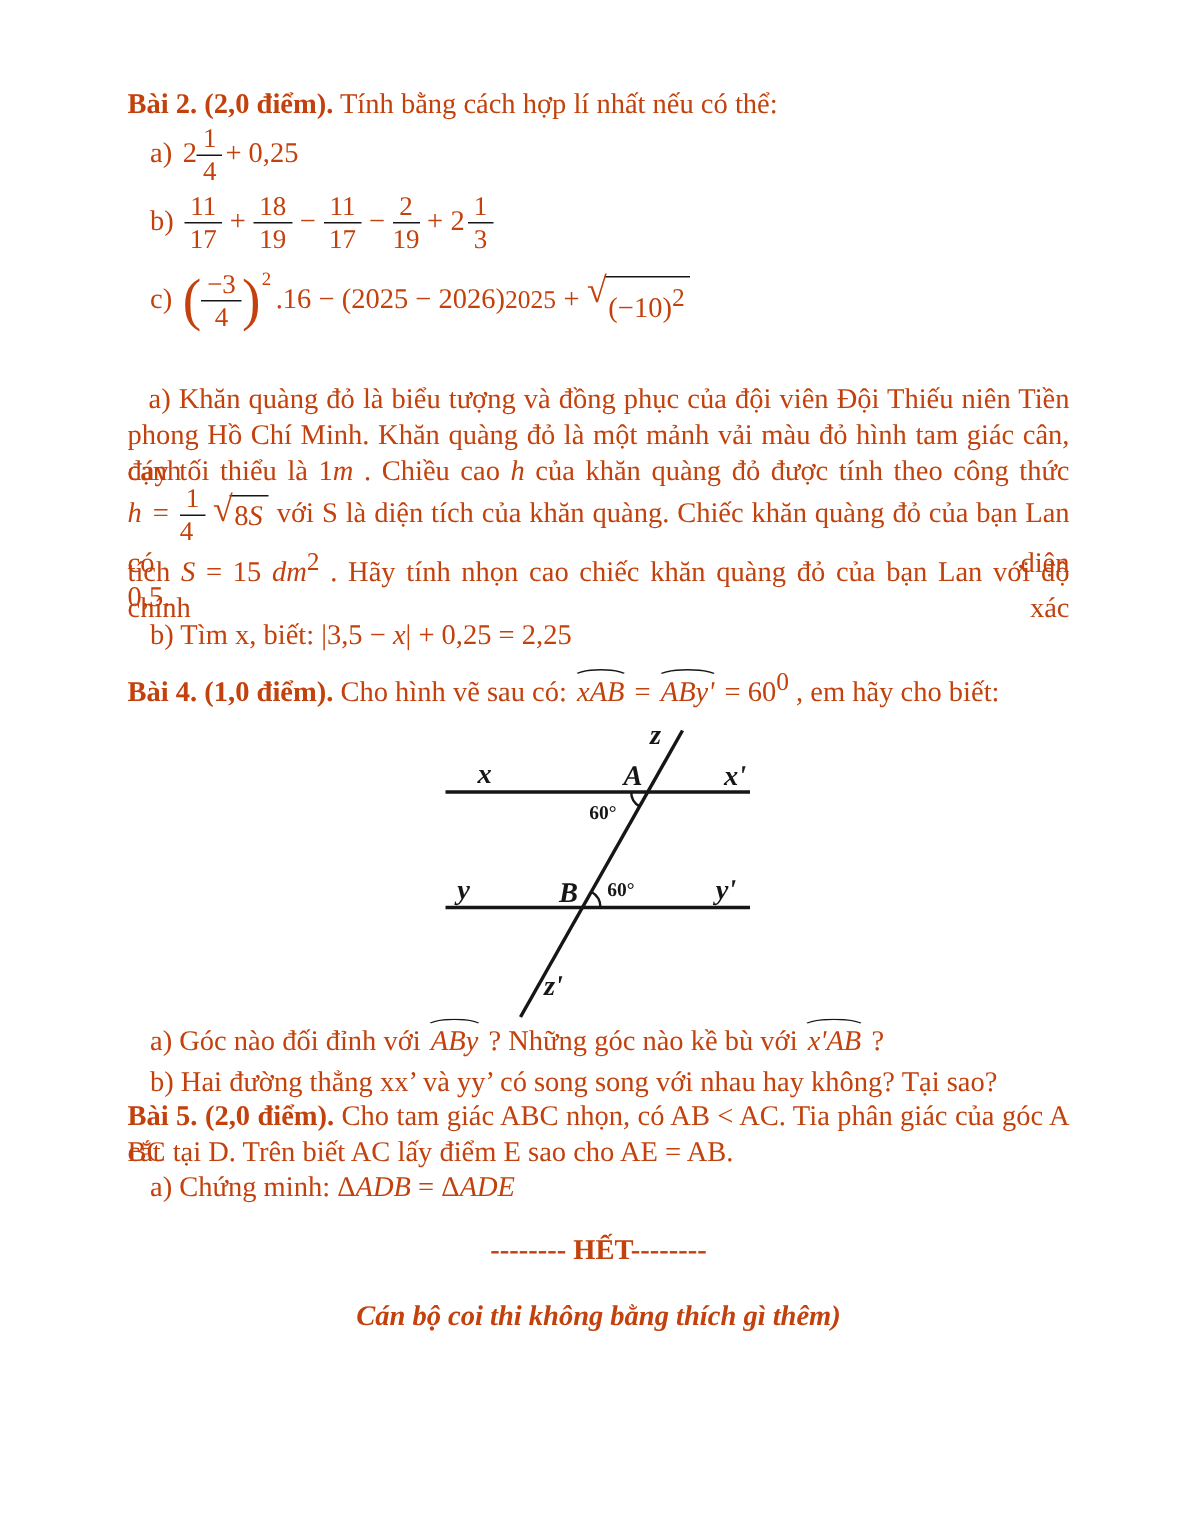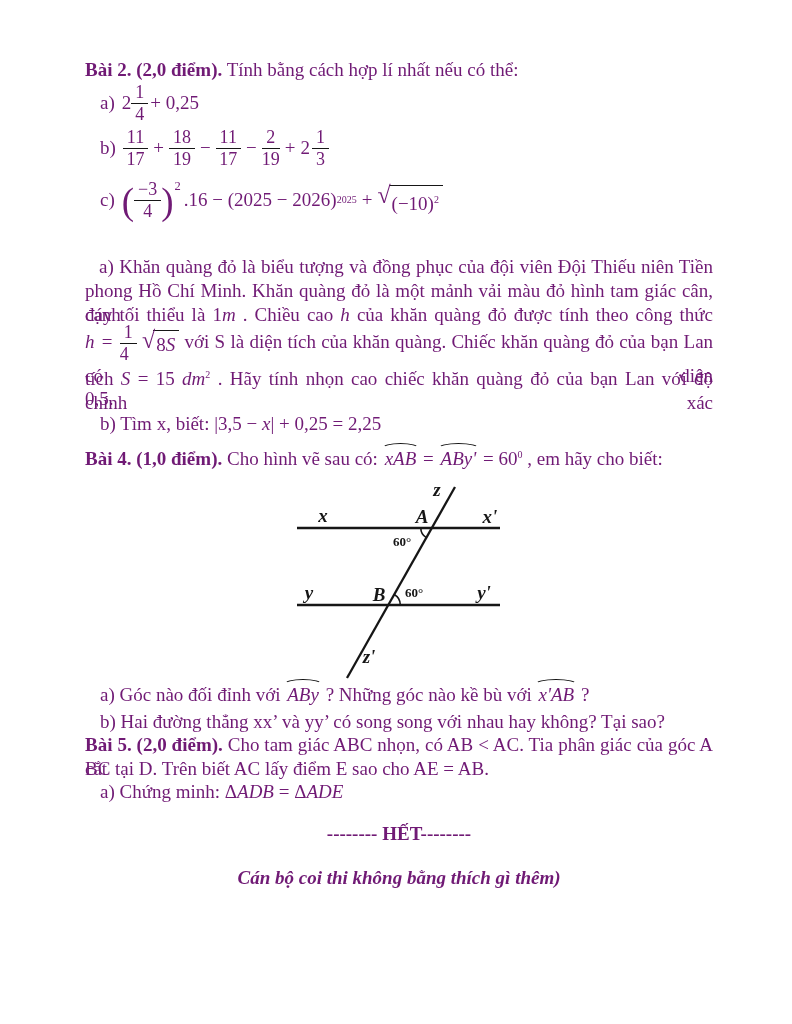"Bài 2. (2,0 điểm). Tính" .page { color: #701a75 -> #c2410c }
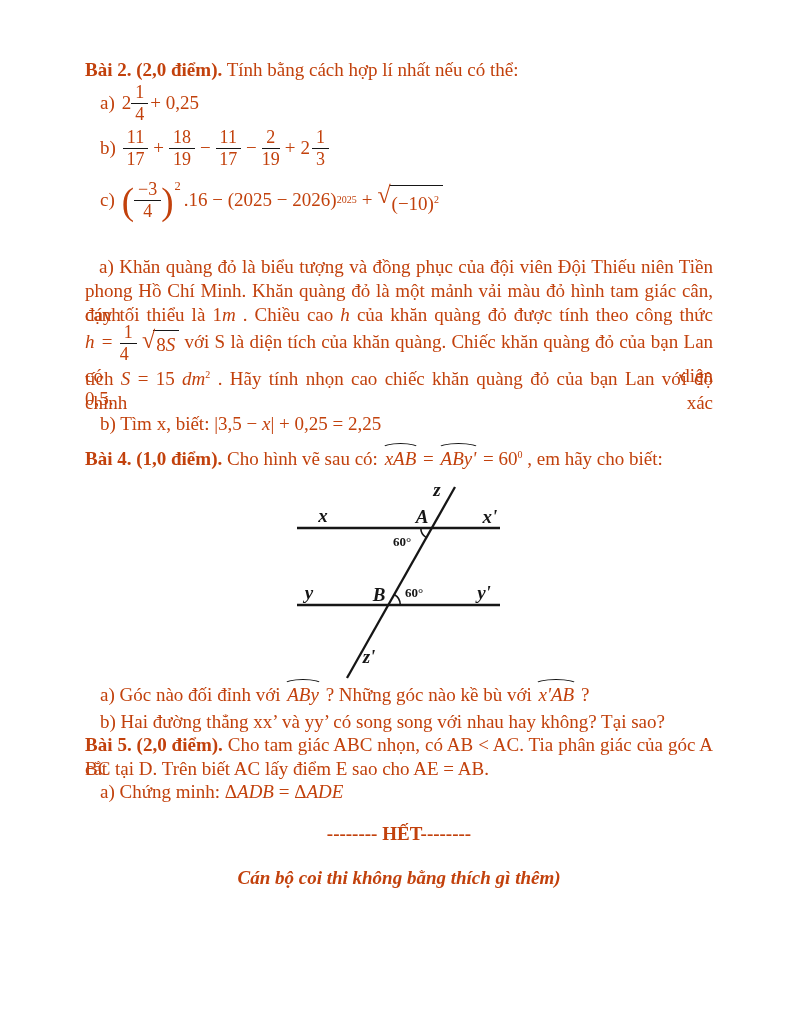"2025" .sup { font-size: 10px -> 17px }
